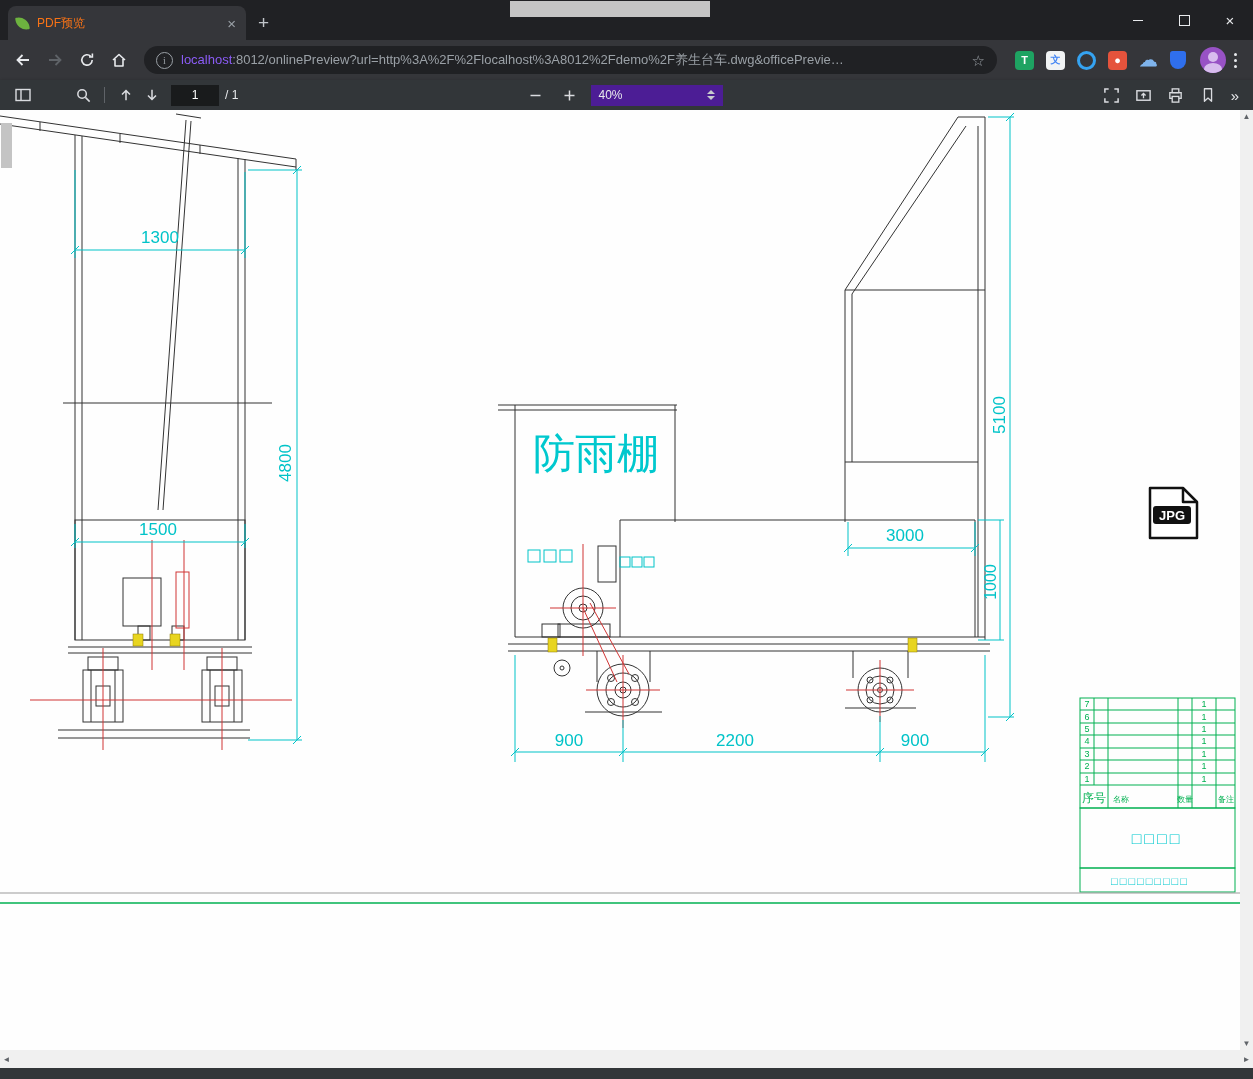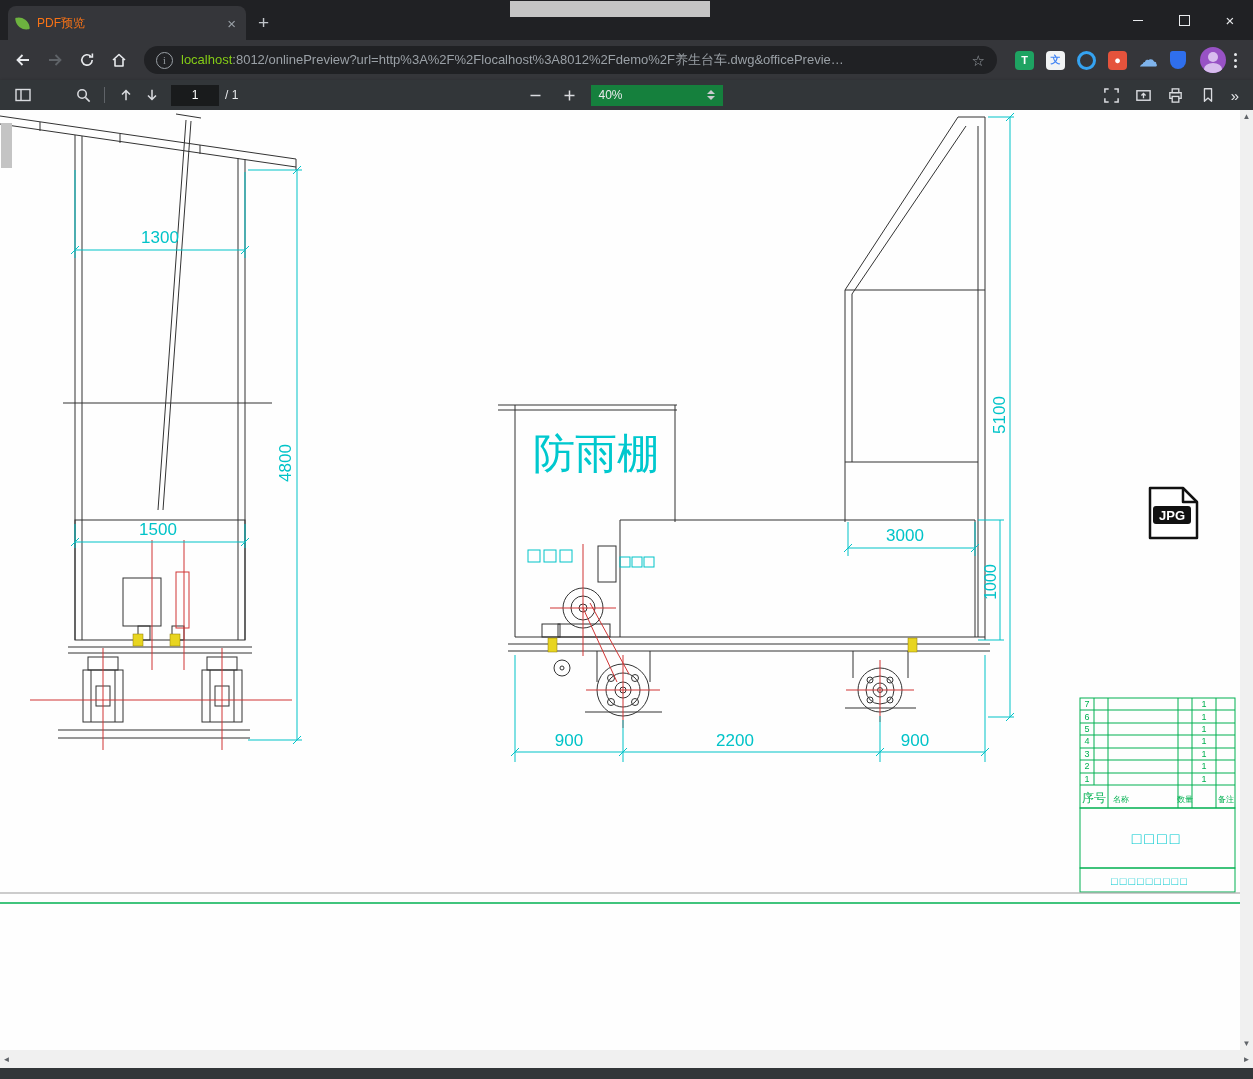"localhost" .url .host { color: #84cc16 -> #8b5cf6 }
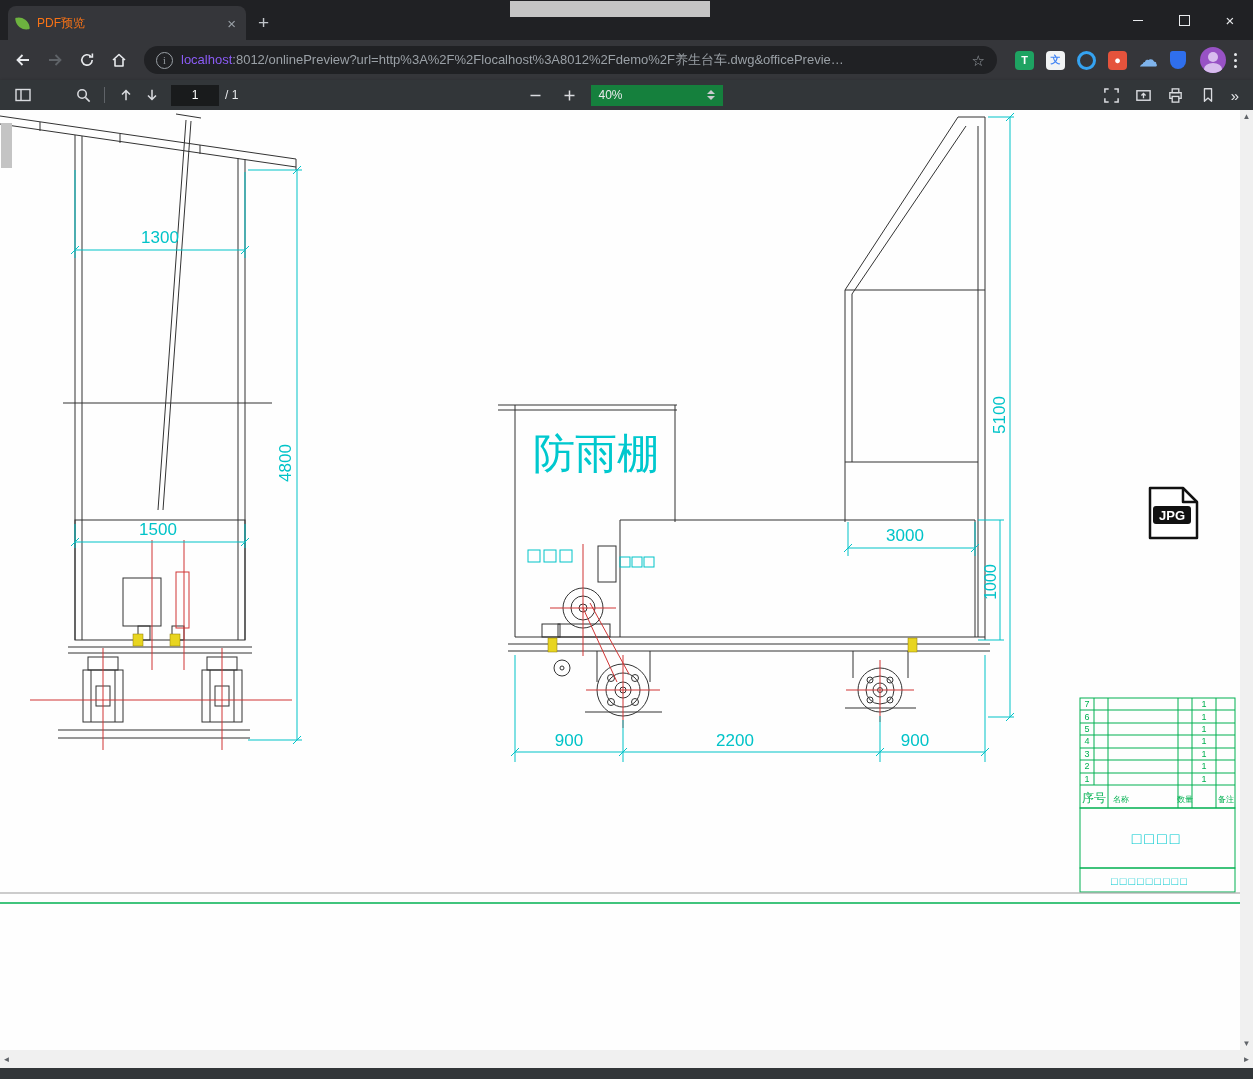"40%" .zoom-box { background: #15803d -> #4c1d95 }
